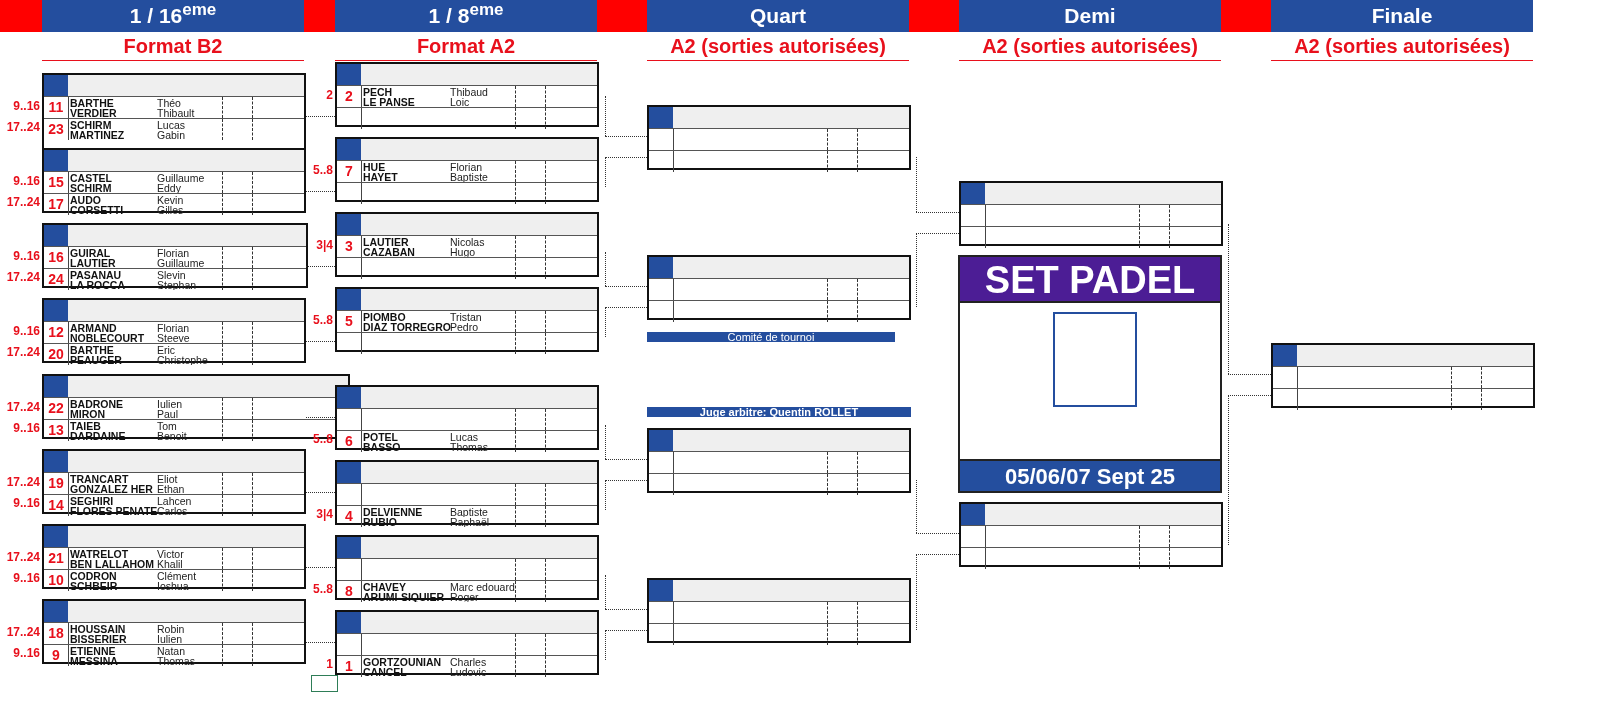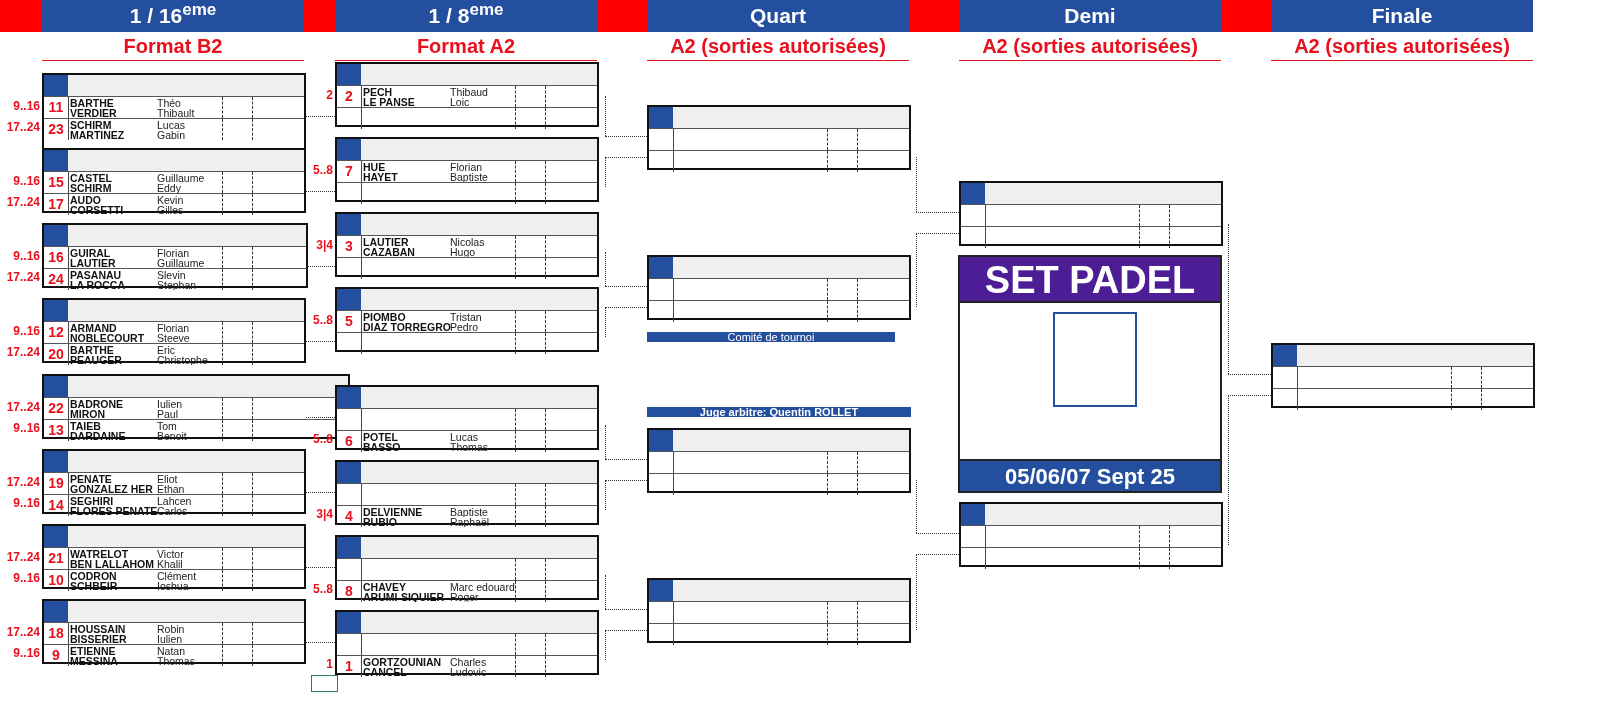"PENATE" div.n1 { text: PENATE -> TRANCART }
